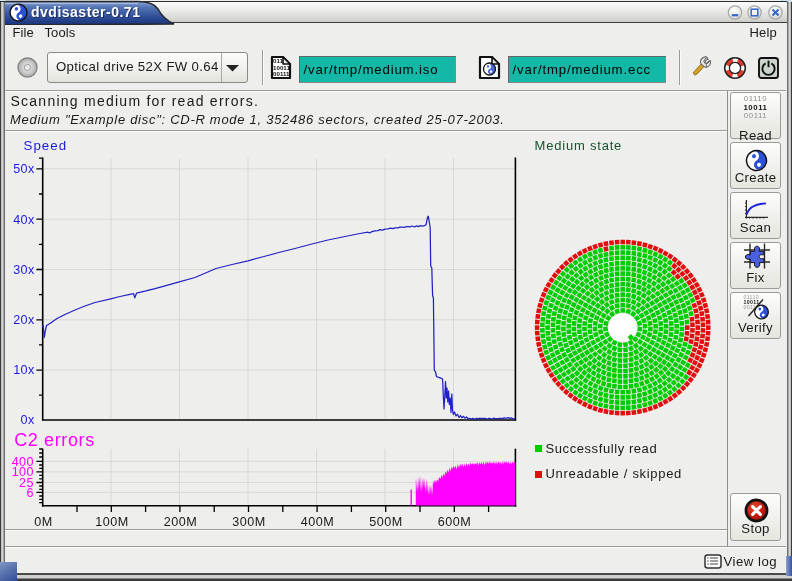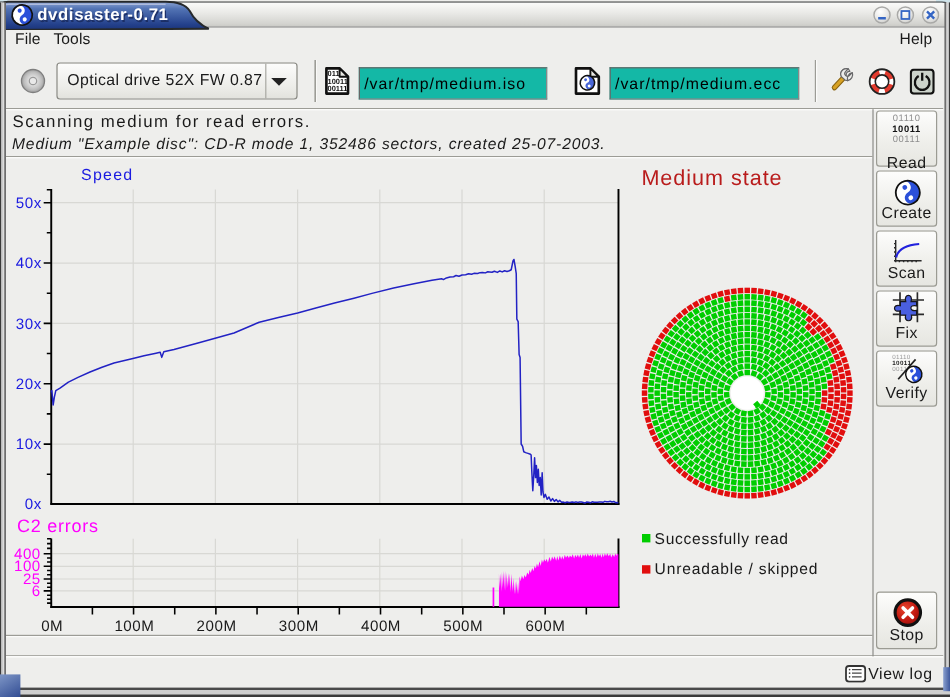"Optical drive 52X FW 0.87" div.txt { text: 0.87 -> 0.64 }
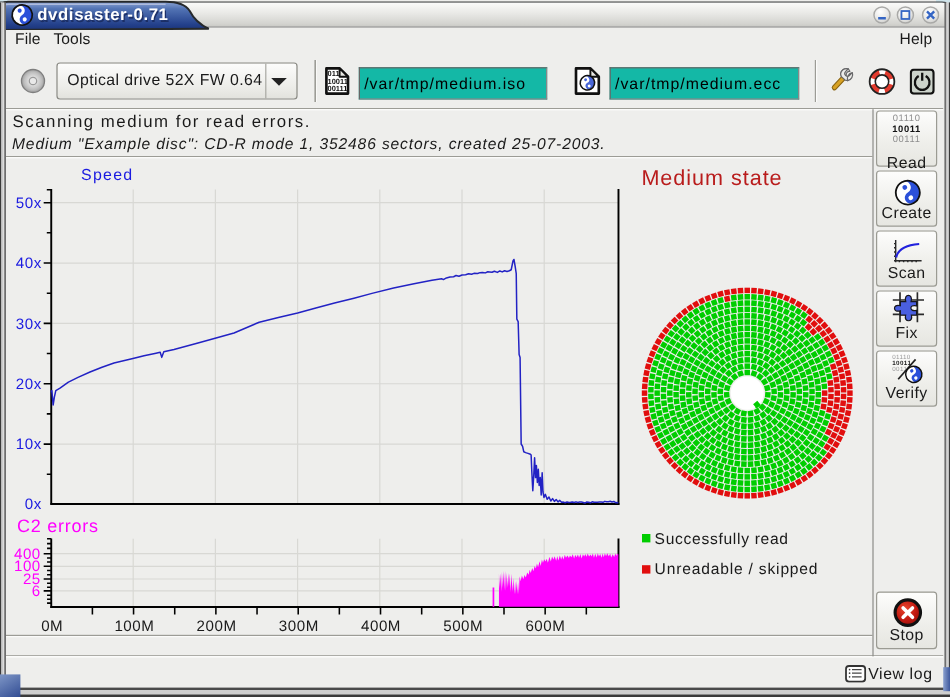"Speed" div.txt { margin-left: 44px -> none }
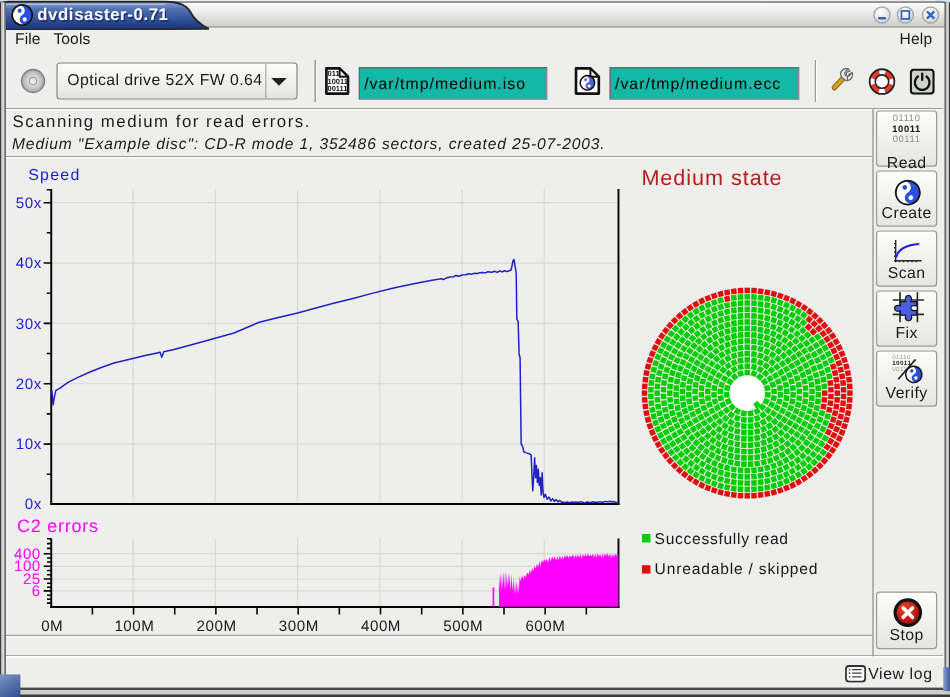"Medium state" div.txt { color: #b91c1c -> #14532d; font-size: 18px -> 13px }
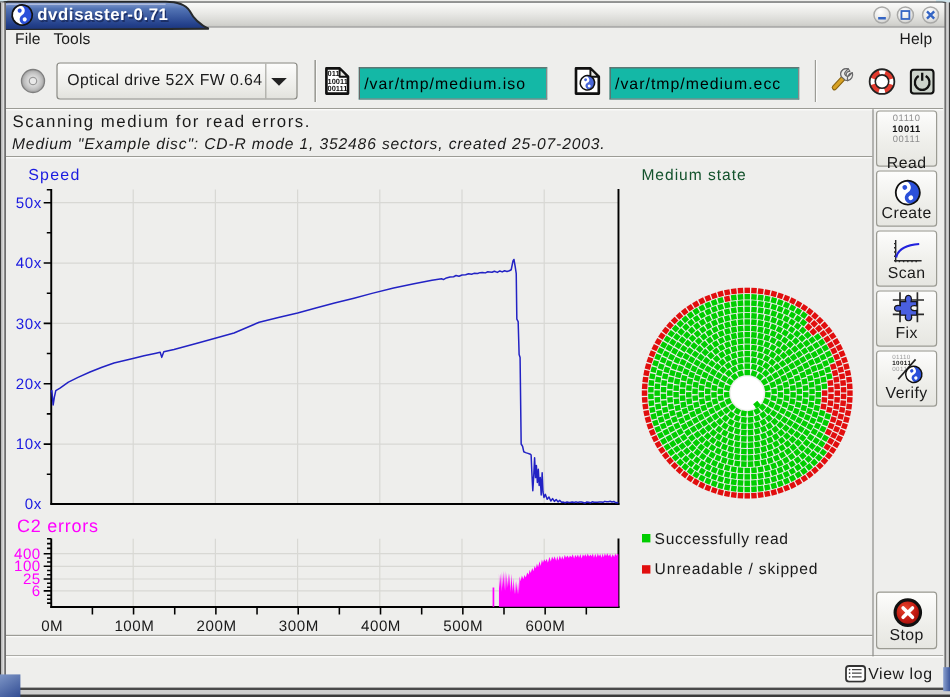"C2 errors" div.txt { font-size: 15px -> 18px }
